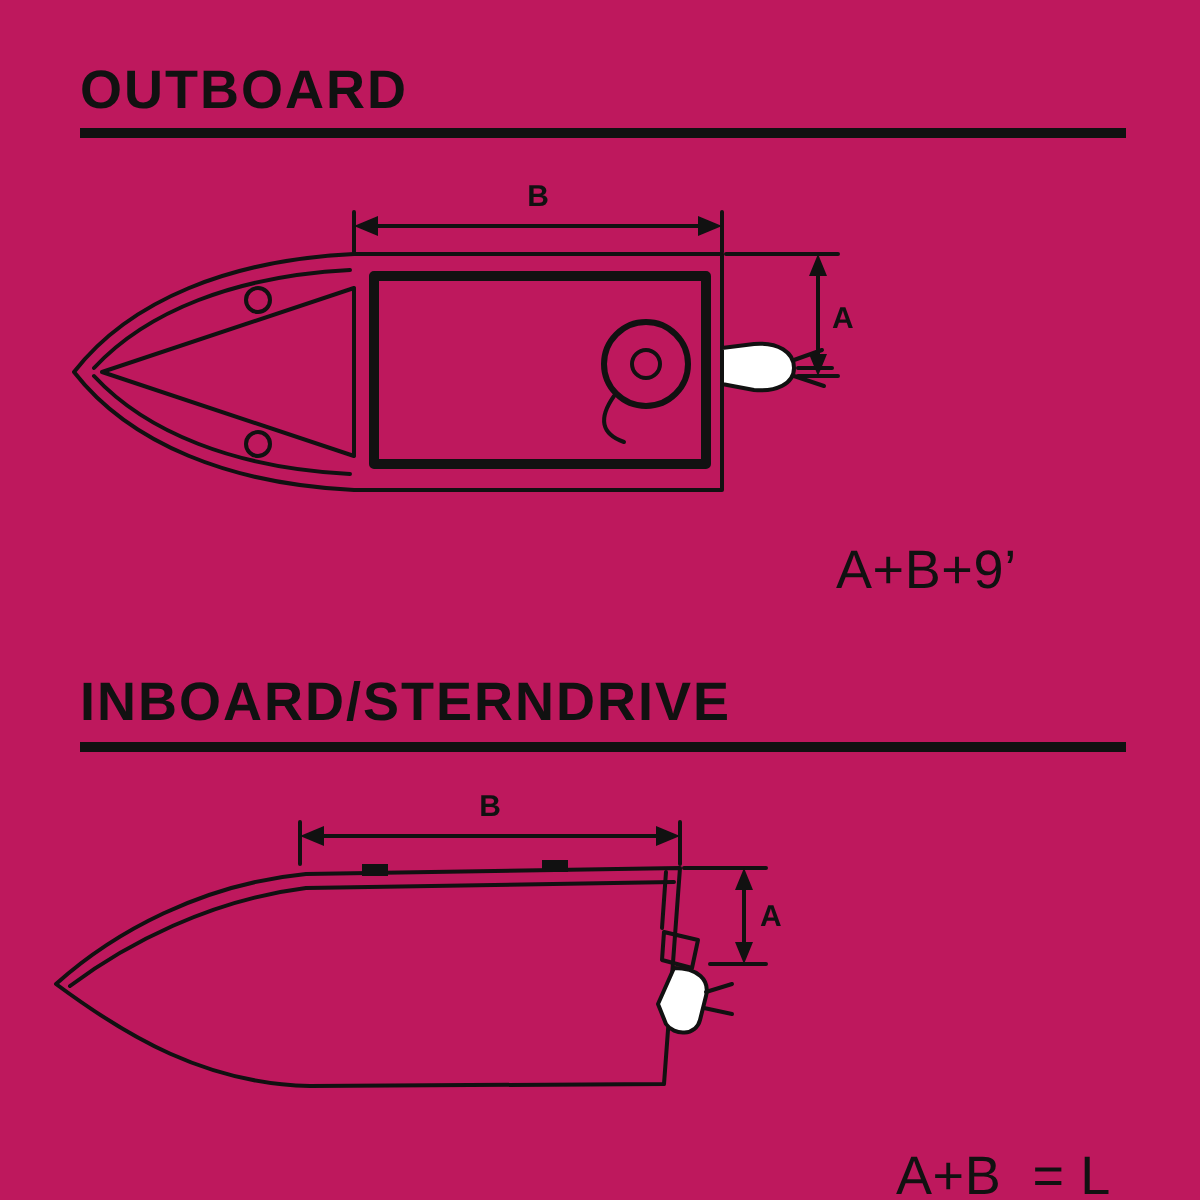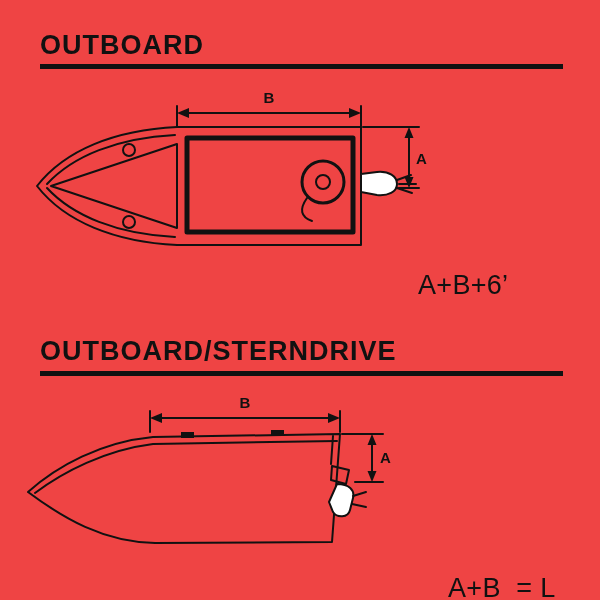"OUTBOARD" .page { background: #ef4444 -> #be185d }
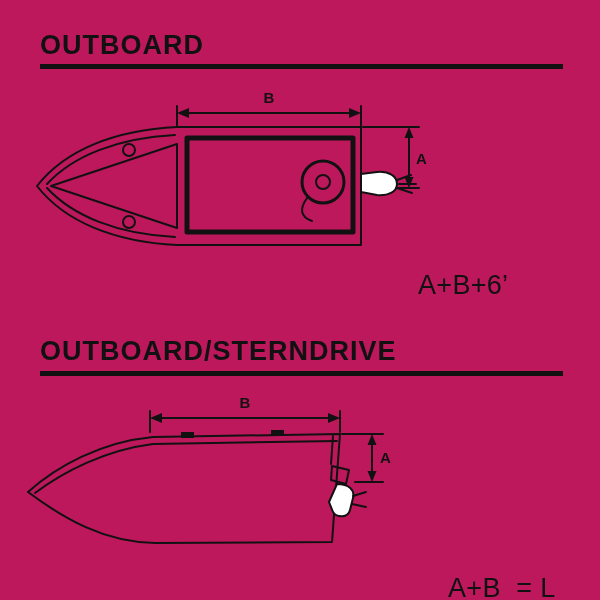"A+B+6’" div { text: A+B+6’ -> A+B+9’ }
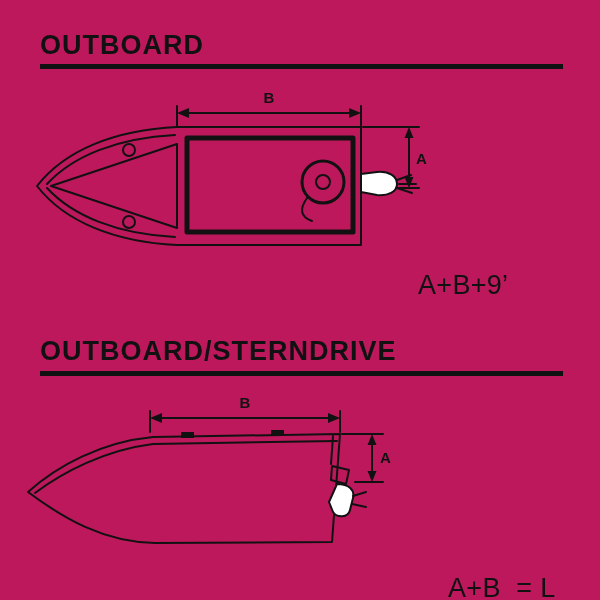"OUTBOARD/STERNDRIVE" h2.title { text: OUTBOARD/STERNDRIVE -> INBOARD/STERNDRIVE }
